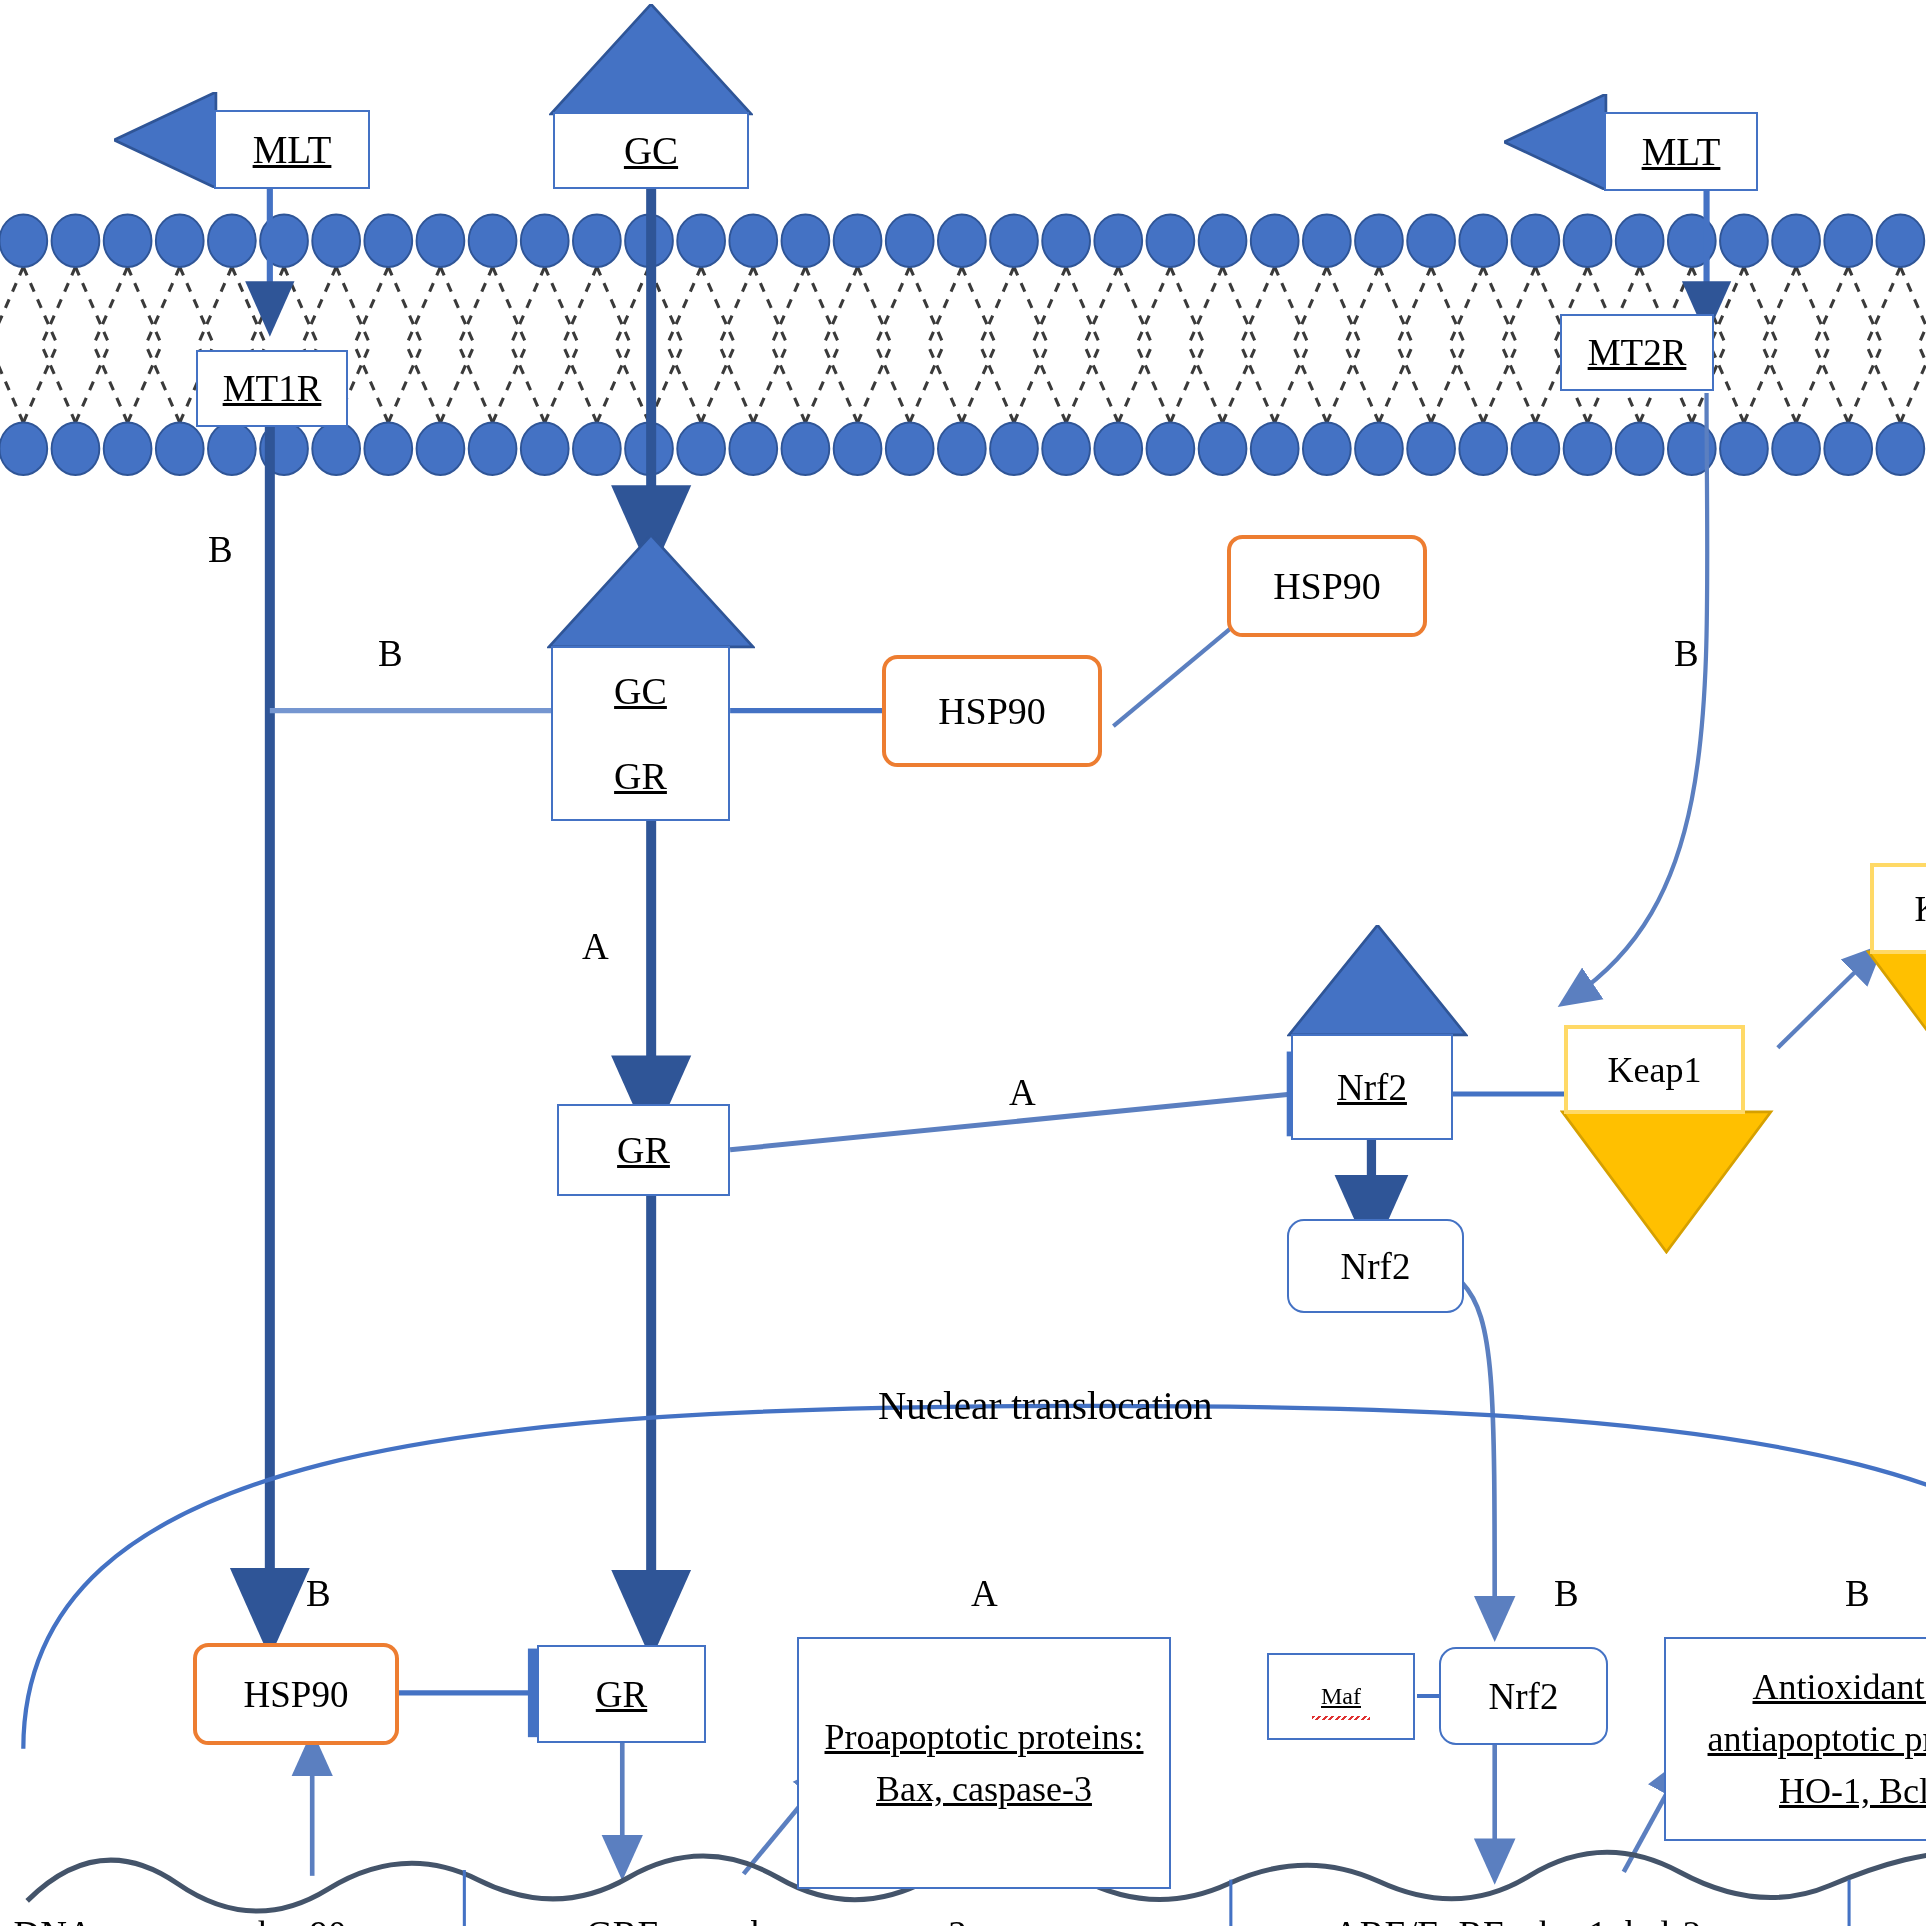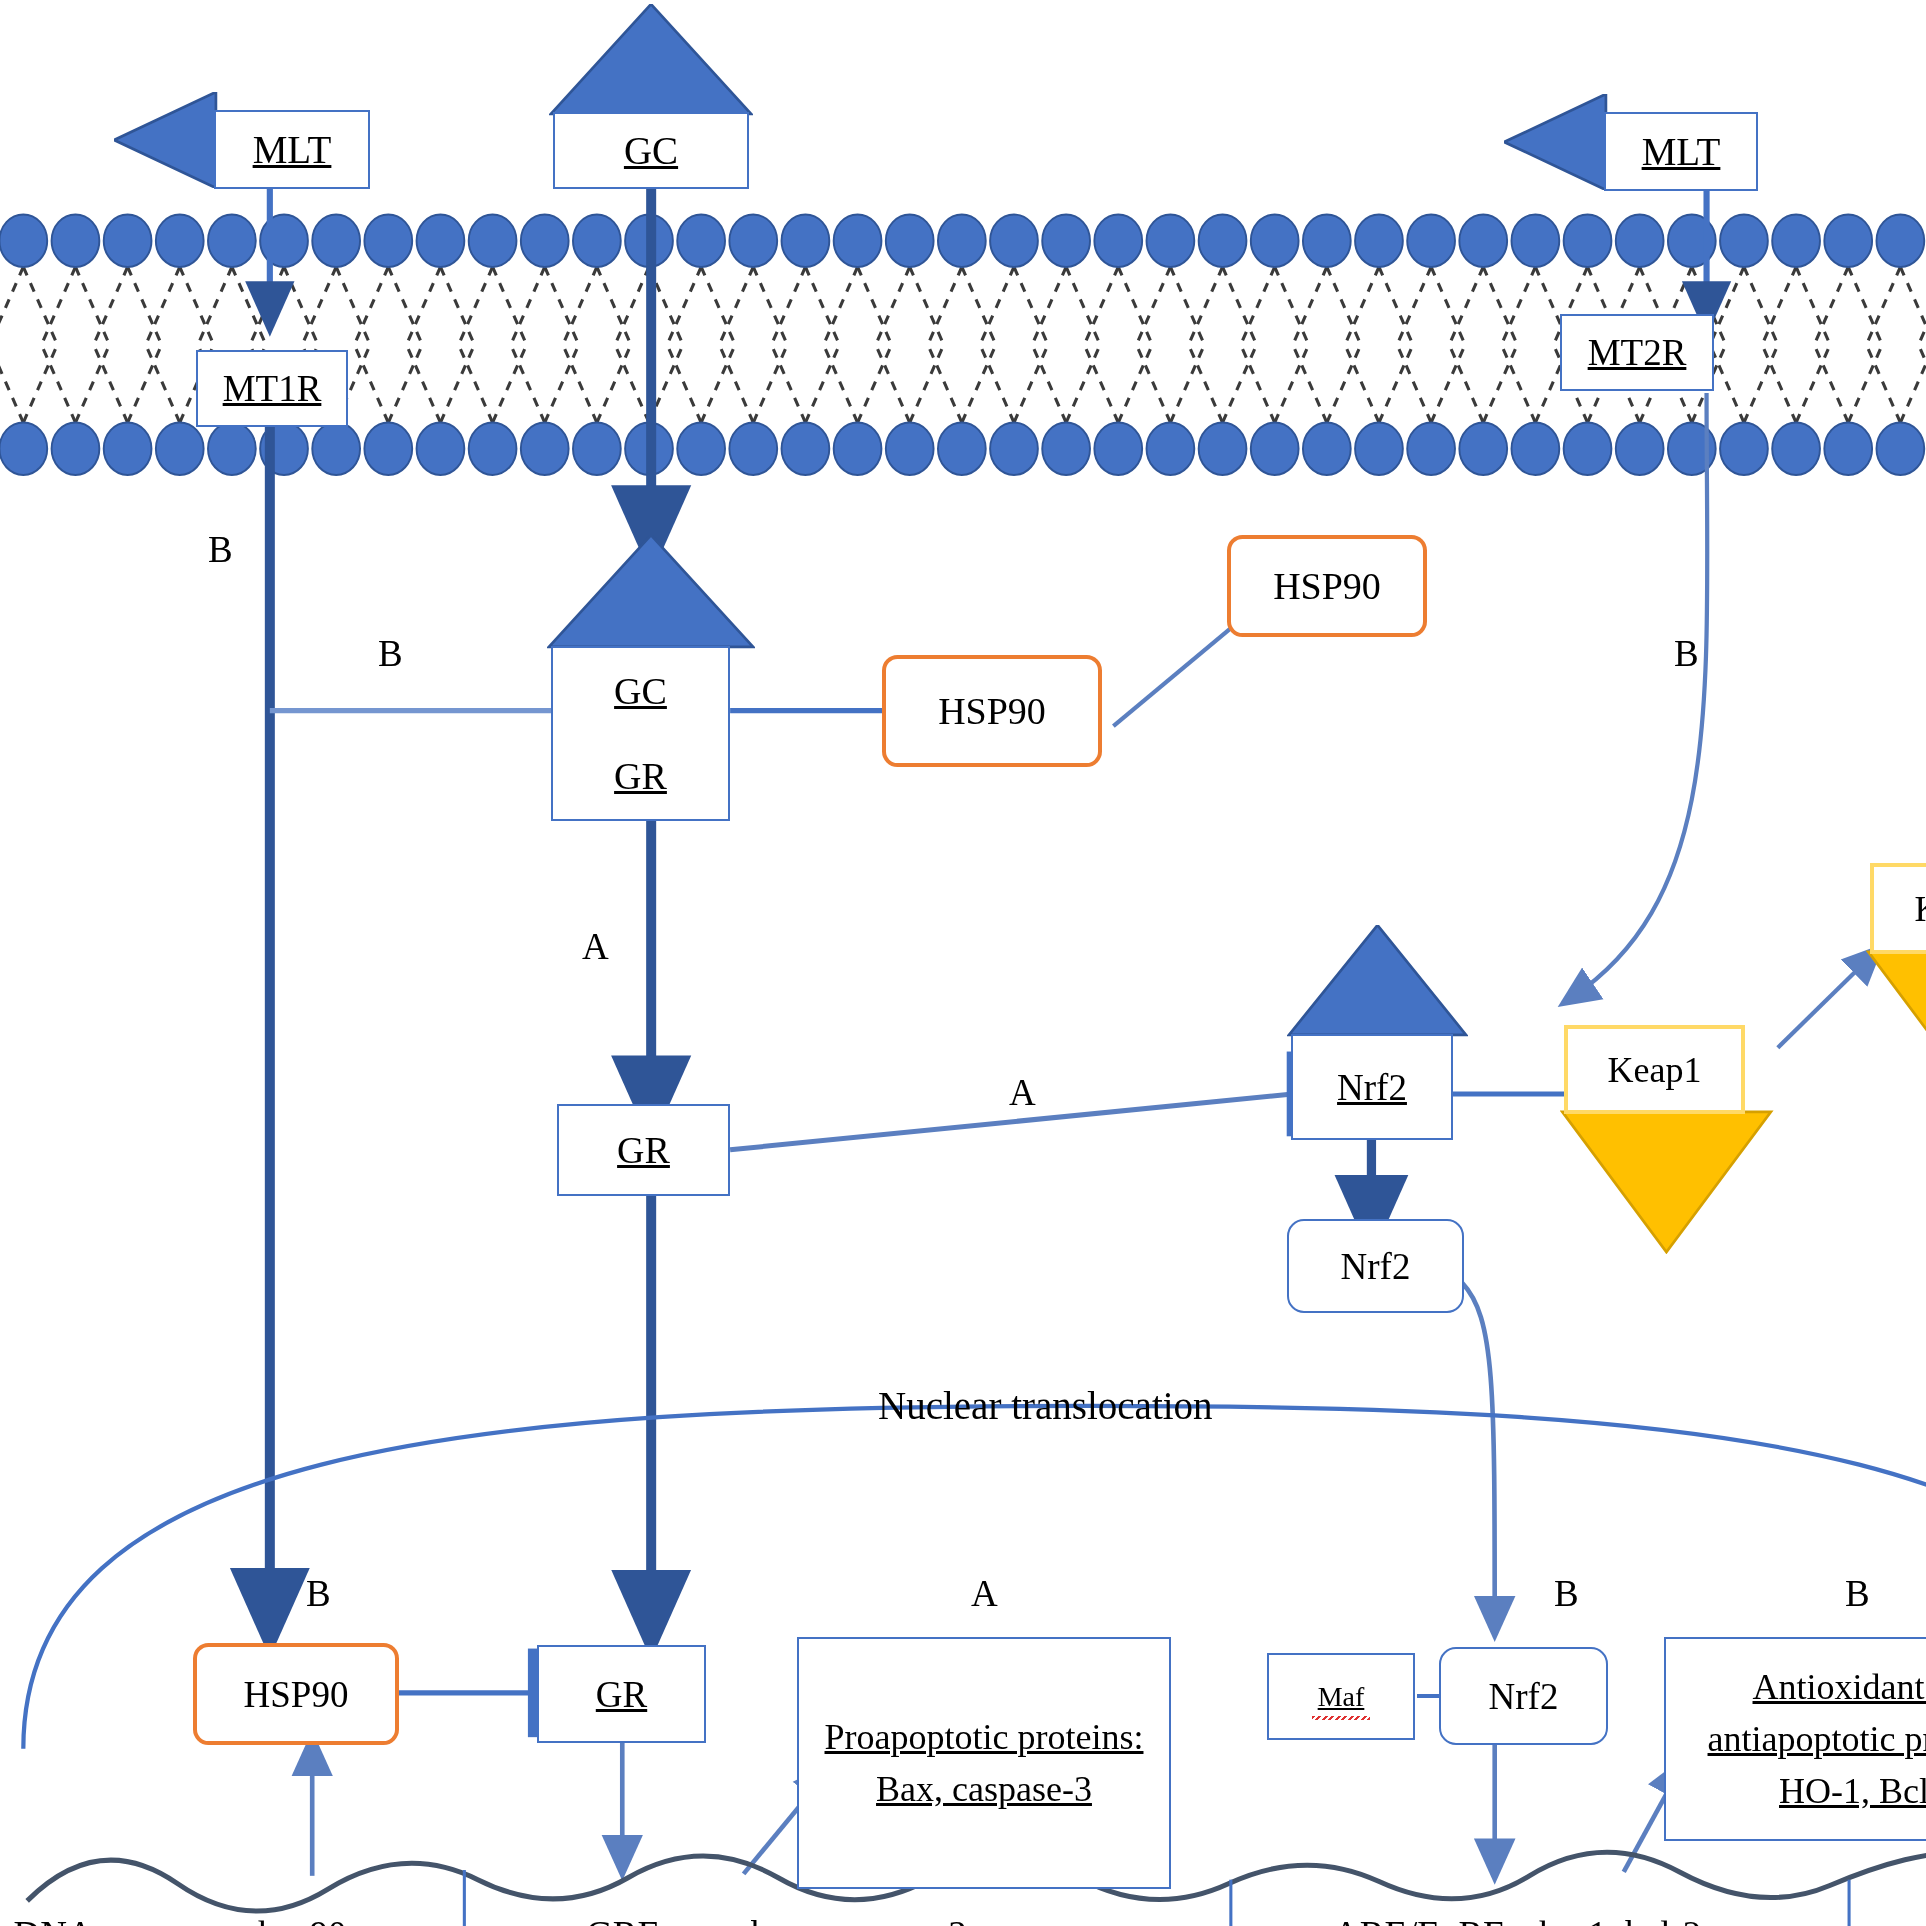"Maf" div.node { font-size: 28px -> 24px }
